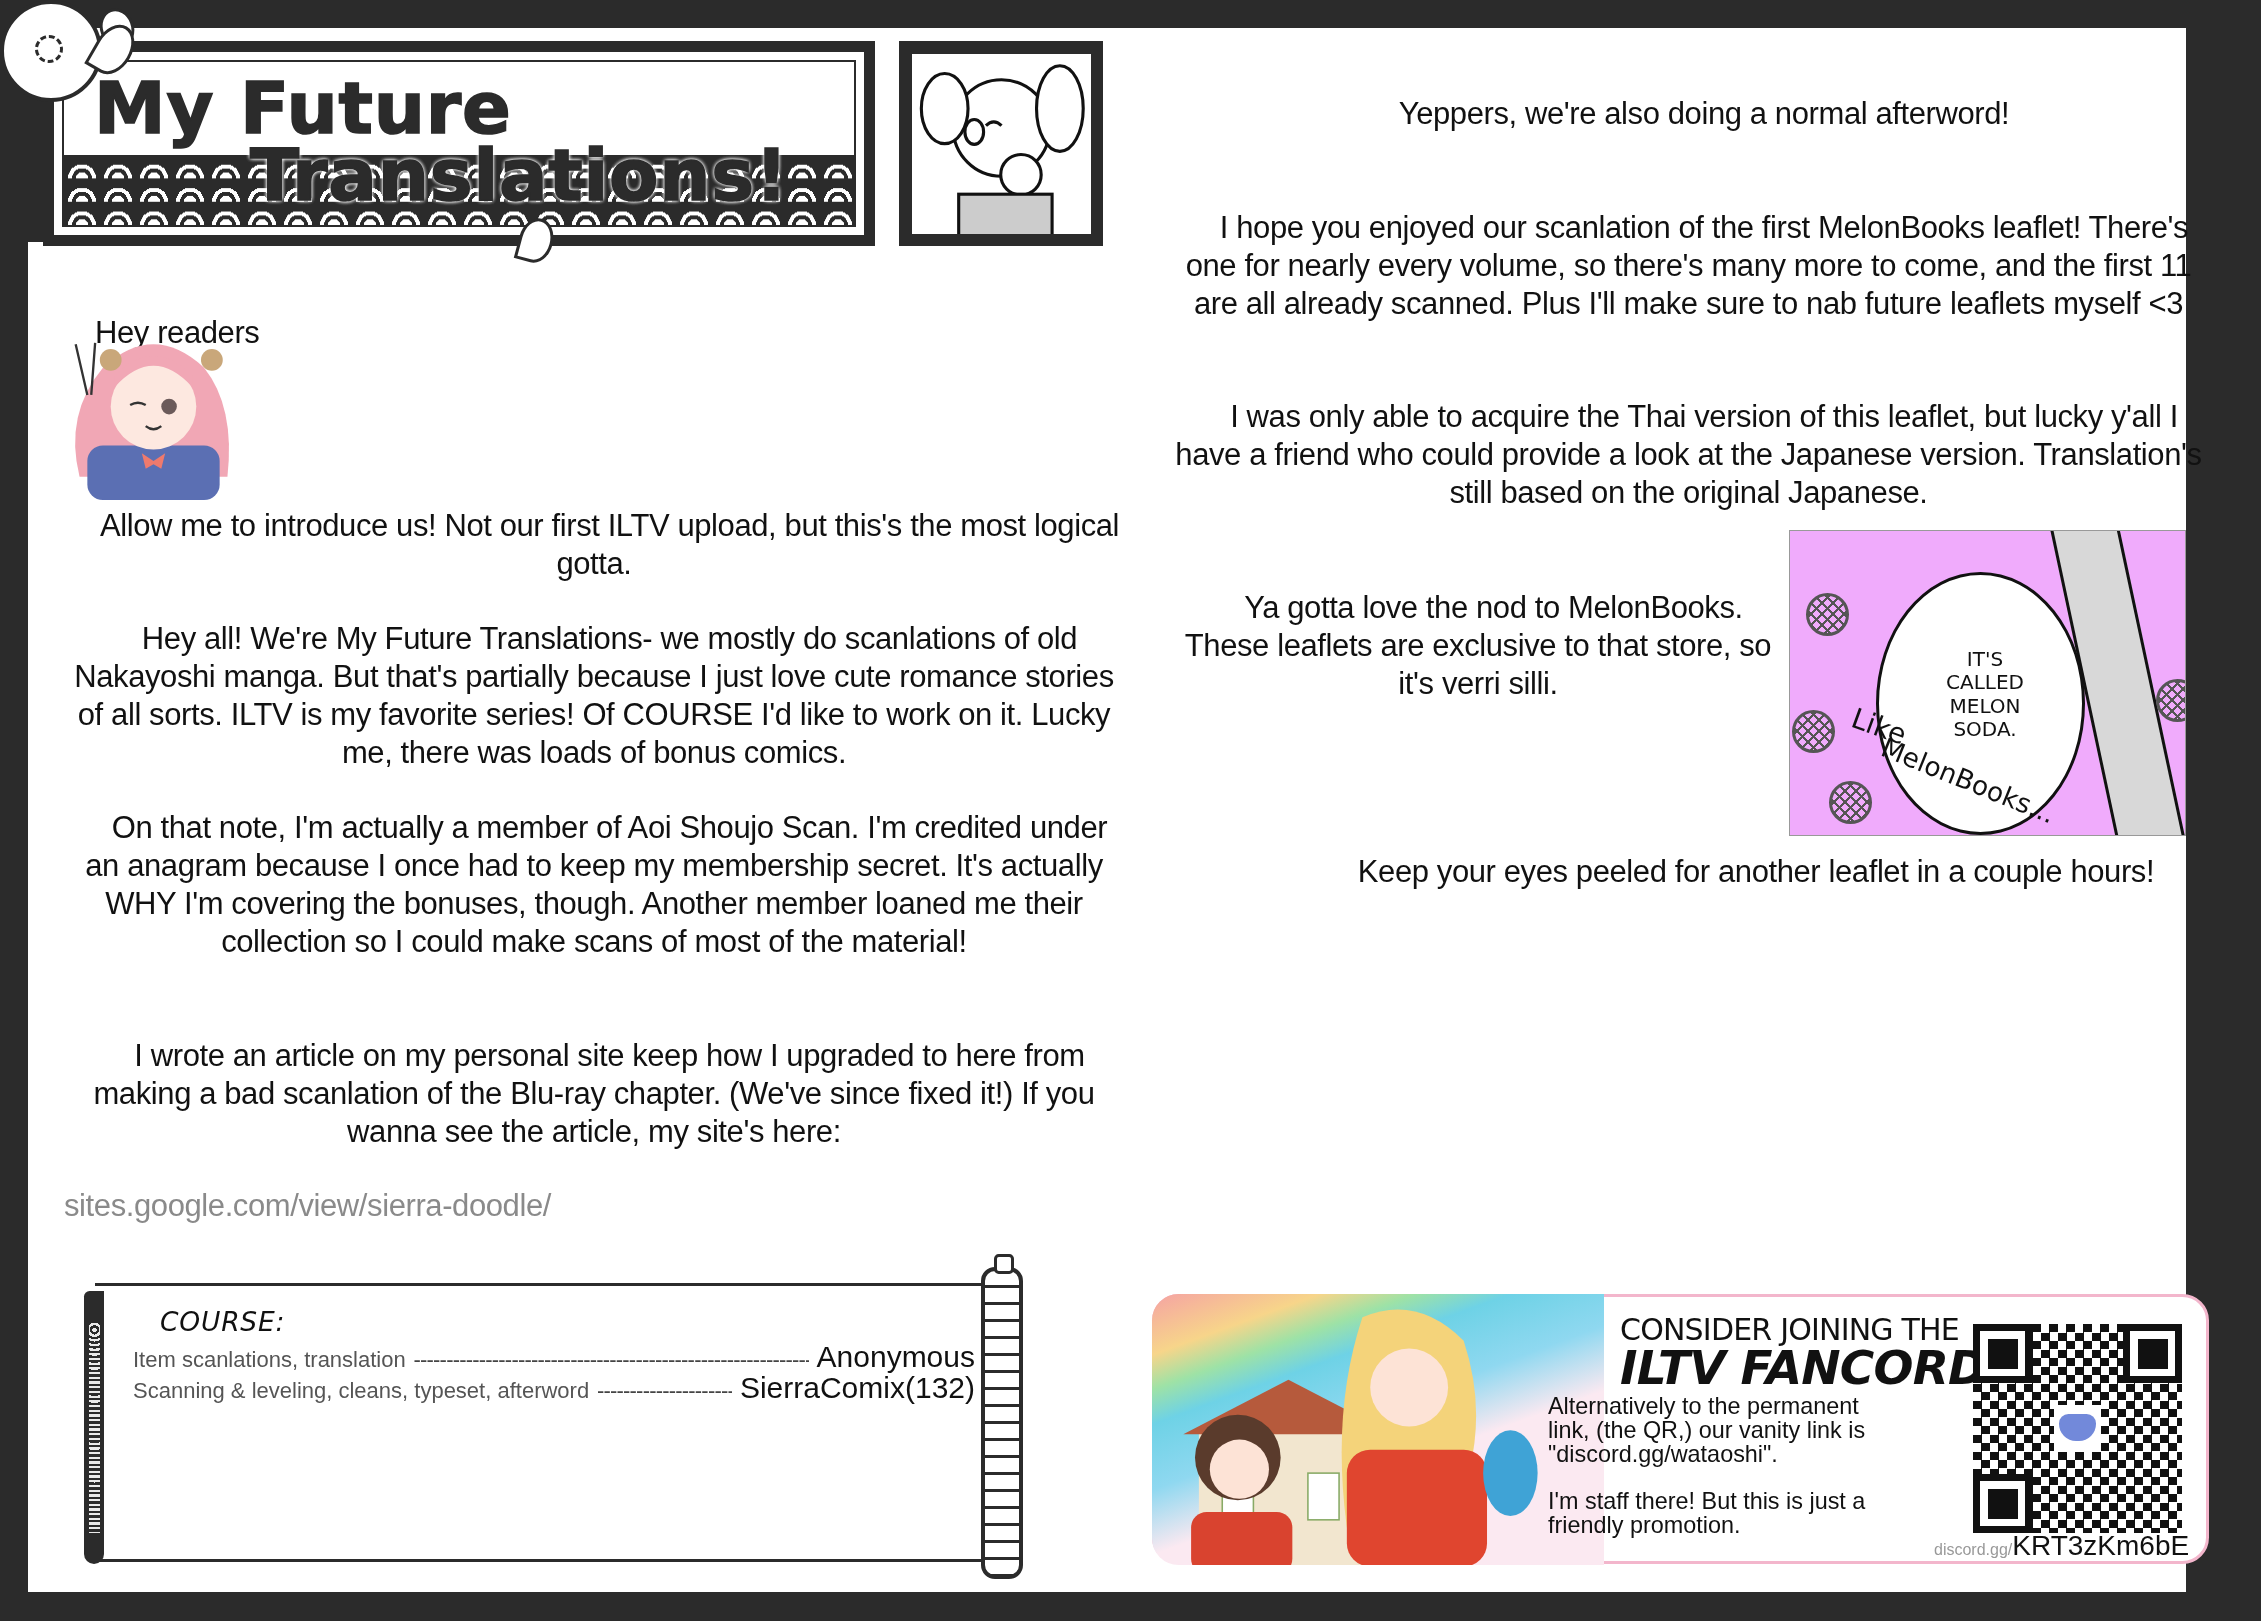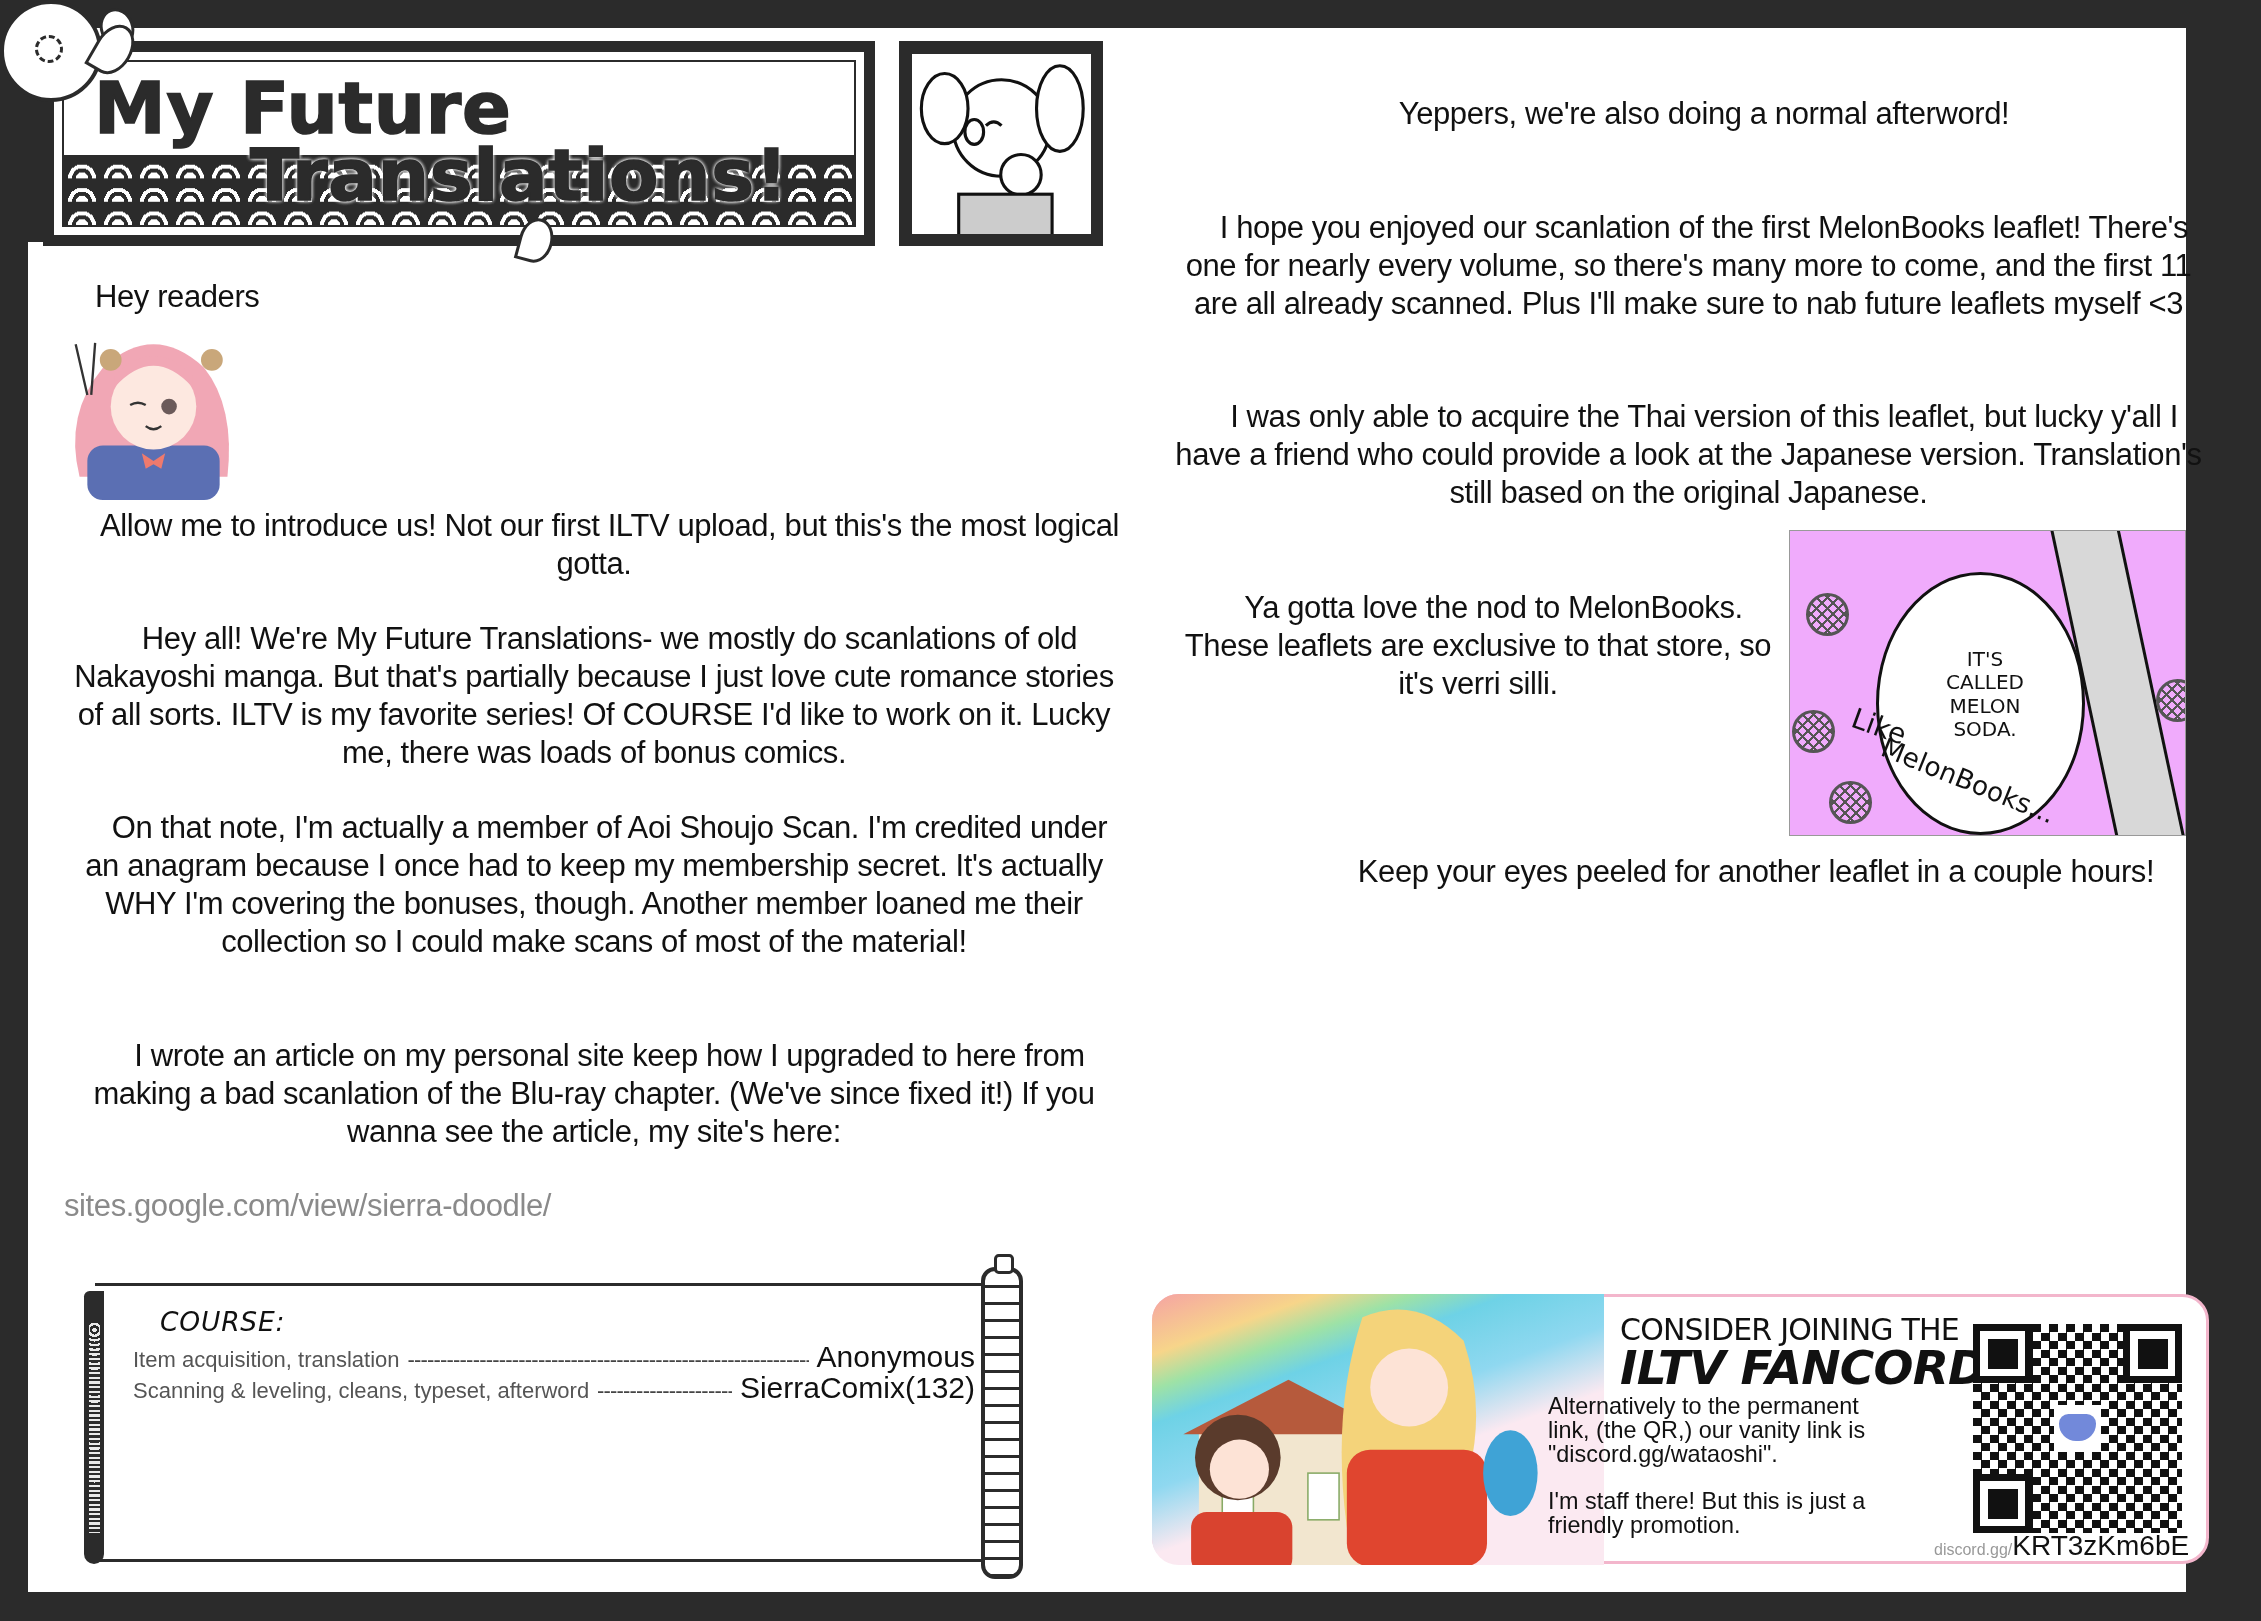"Hey readers" .indent { margin-top: none -> 36px }
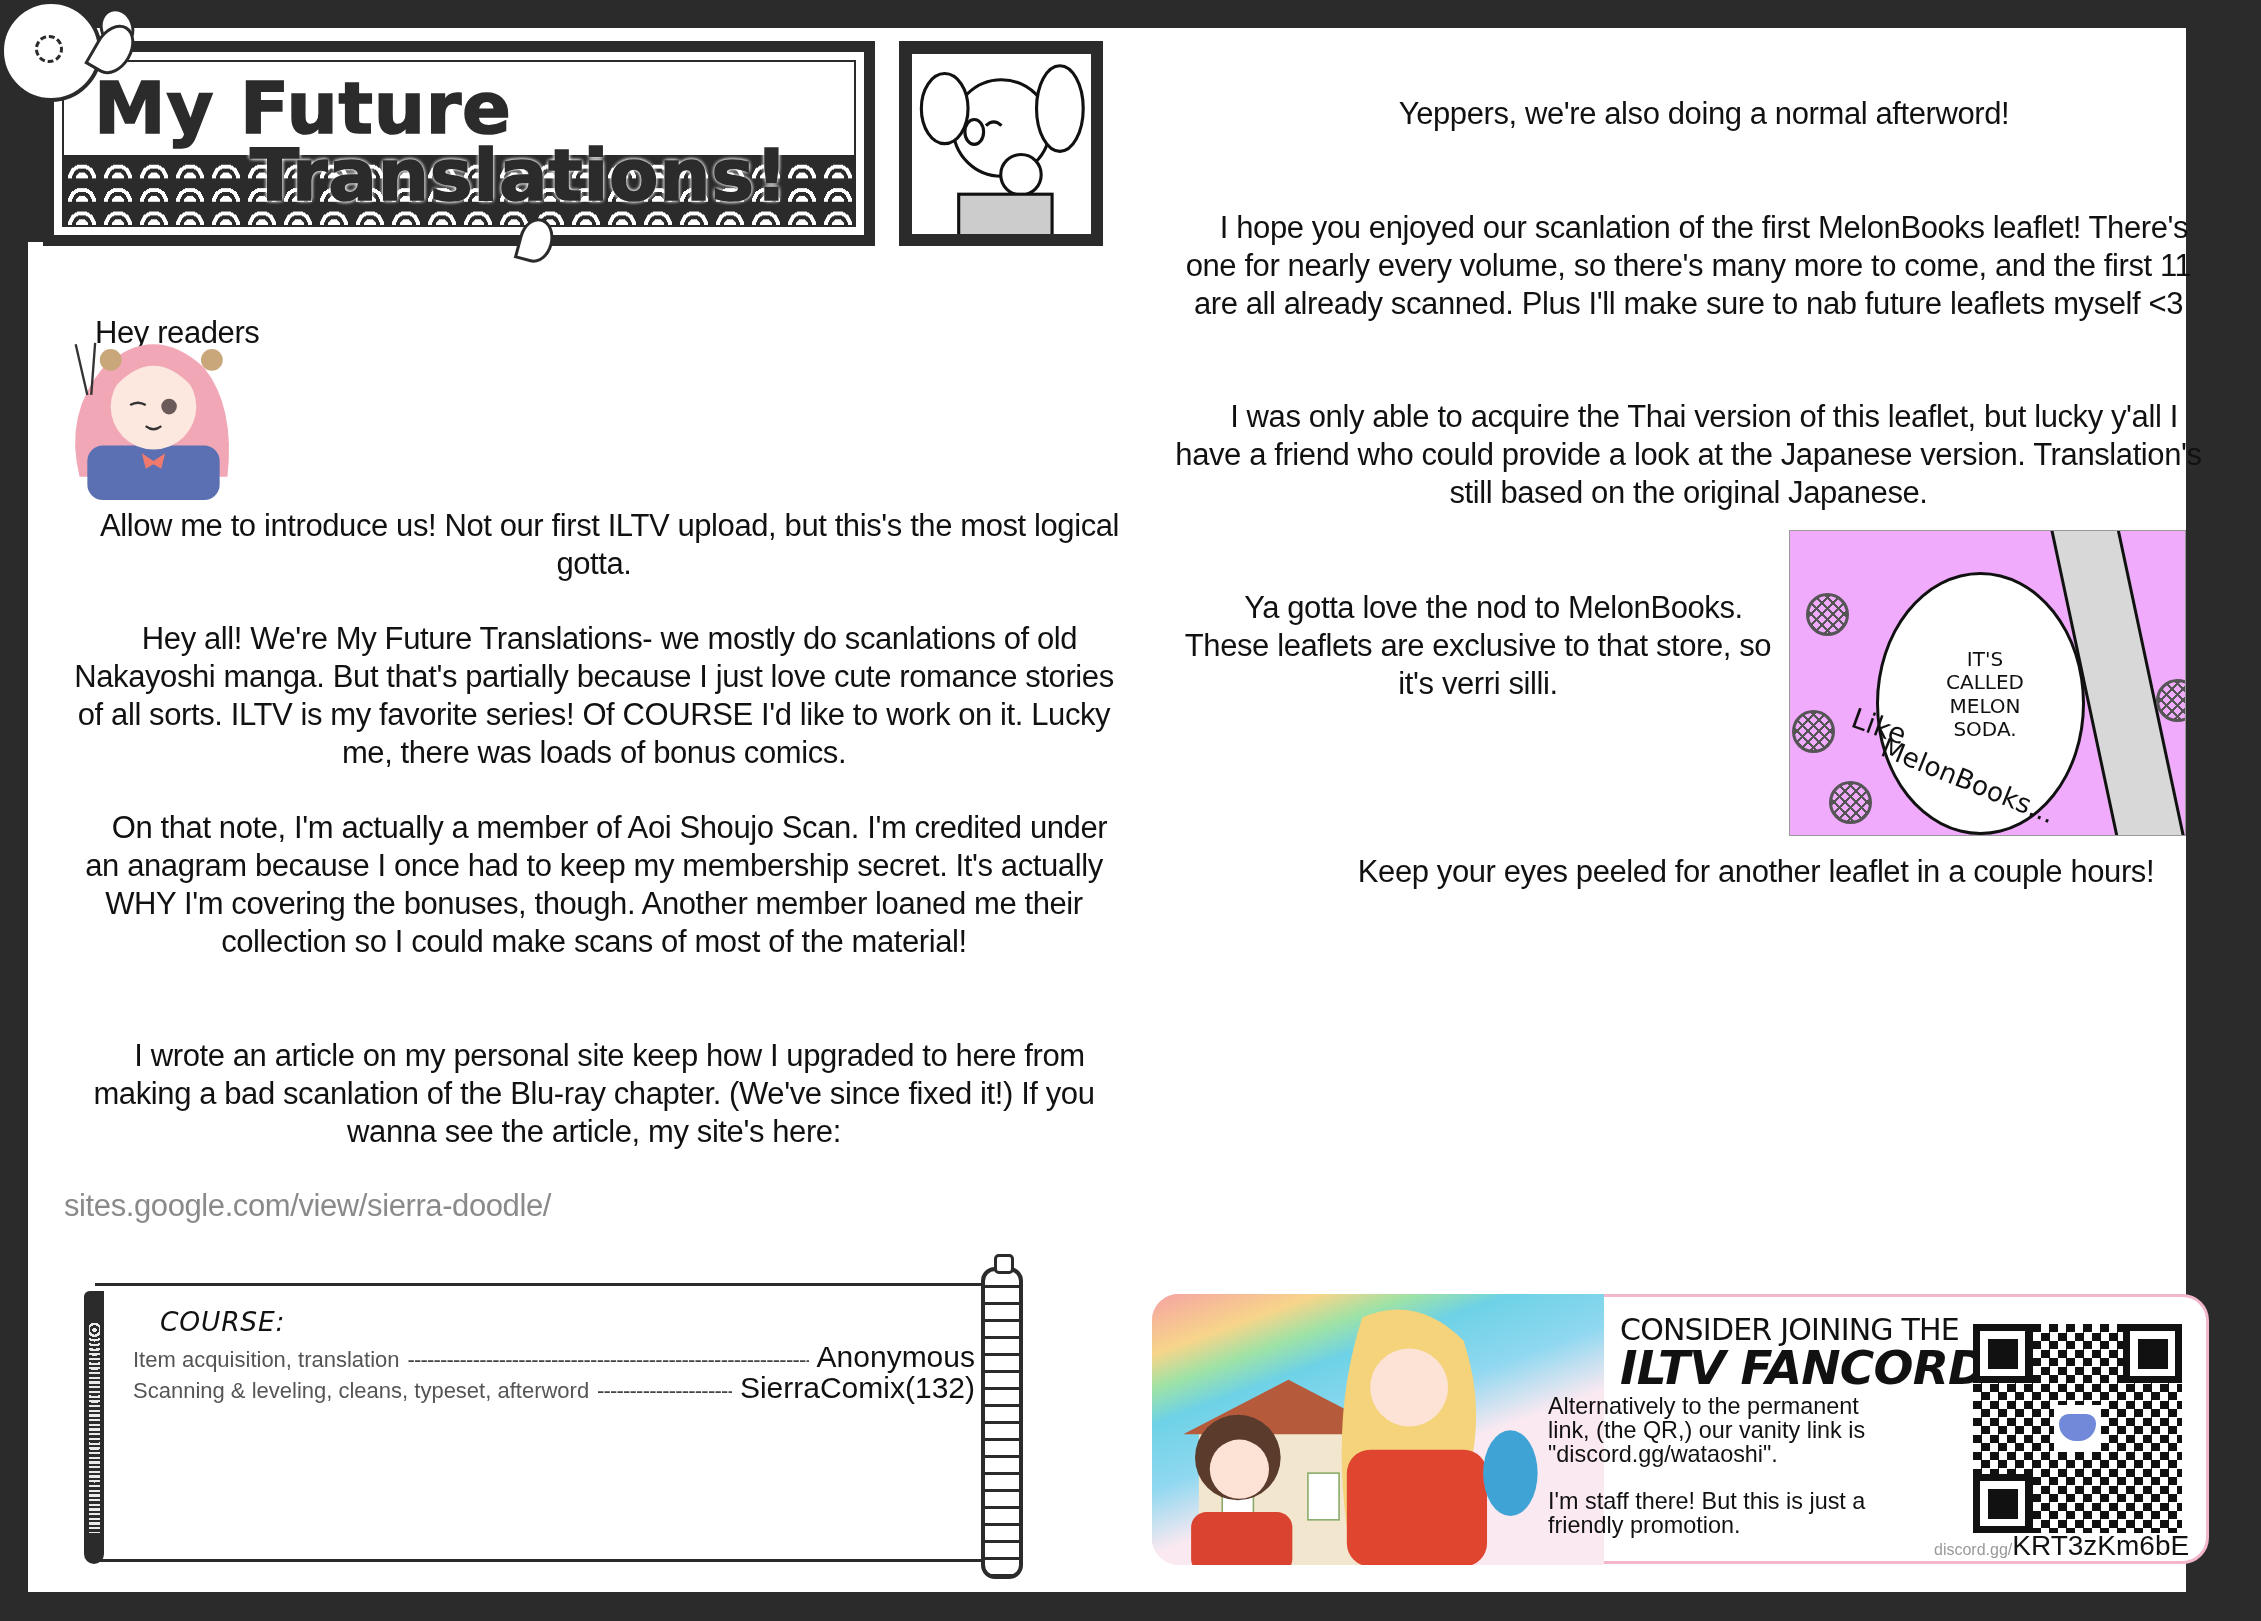"Item acquisition, translation" span { text: acquisition -> scanlations }
